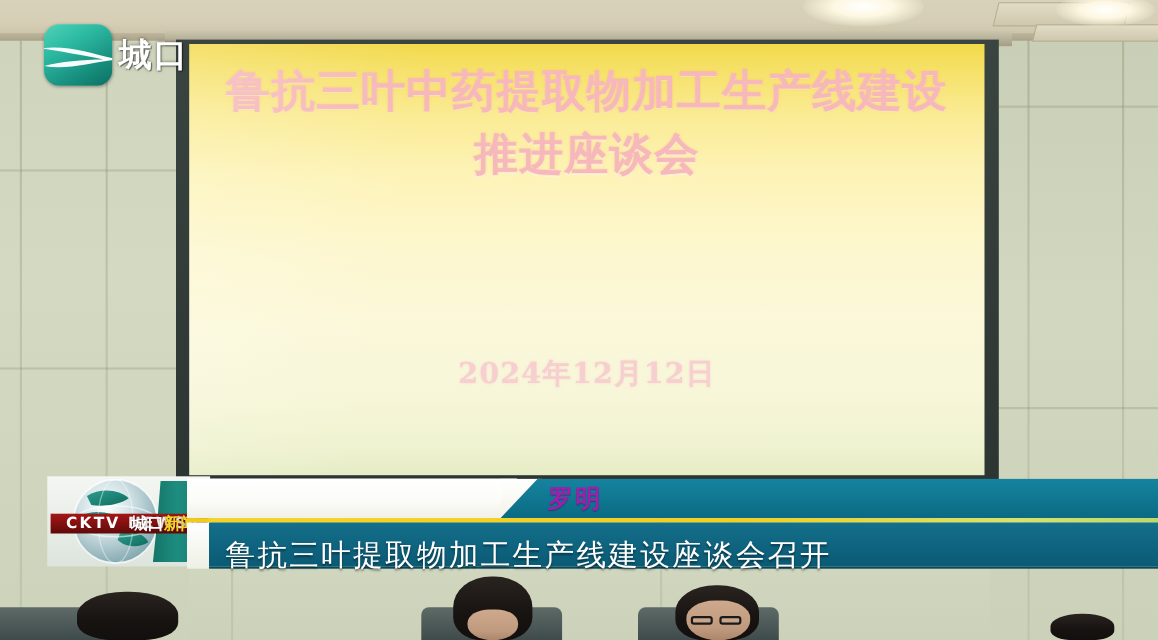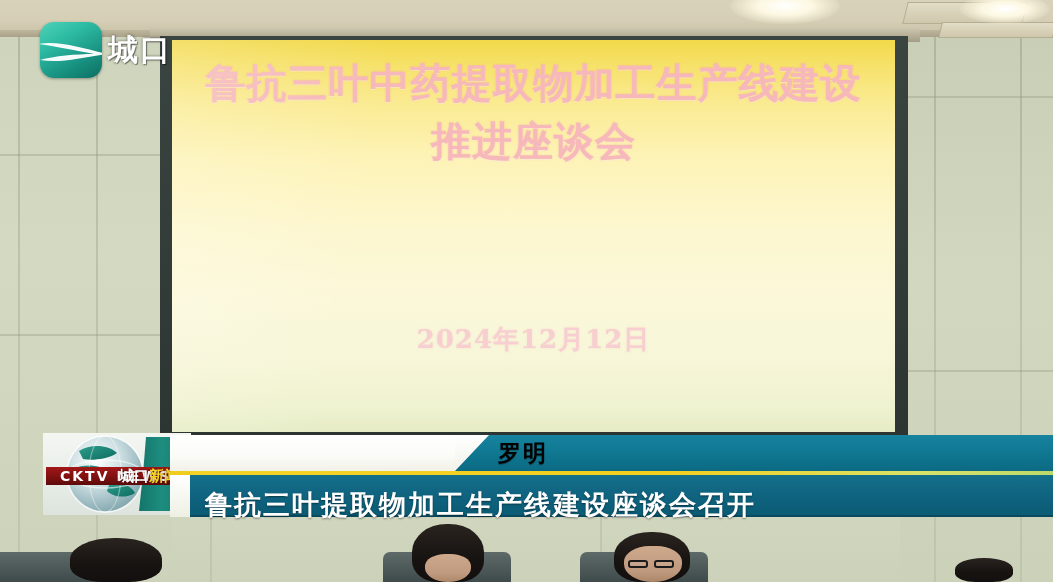"罗明" .reporter-name { color: #000000 -> #a21caf }
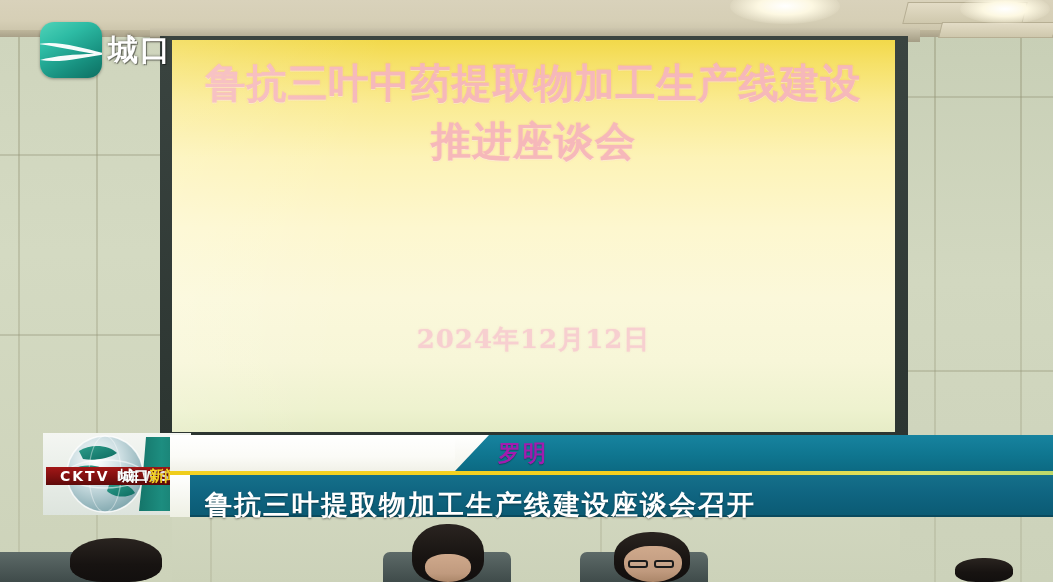"鲁抗三叶提取物加工生产线建设座谈会召开" .headline-text { font-weight: 700 -> 400 }
